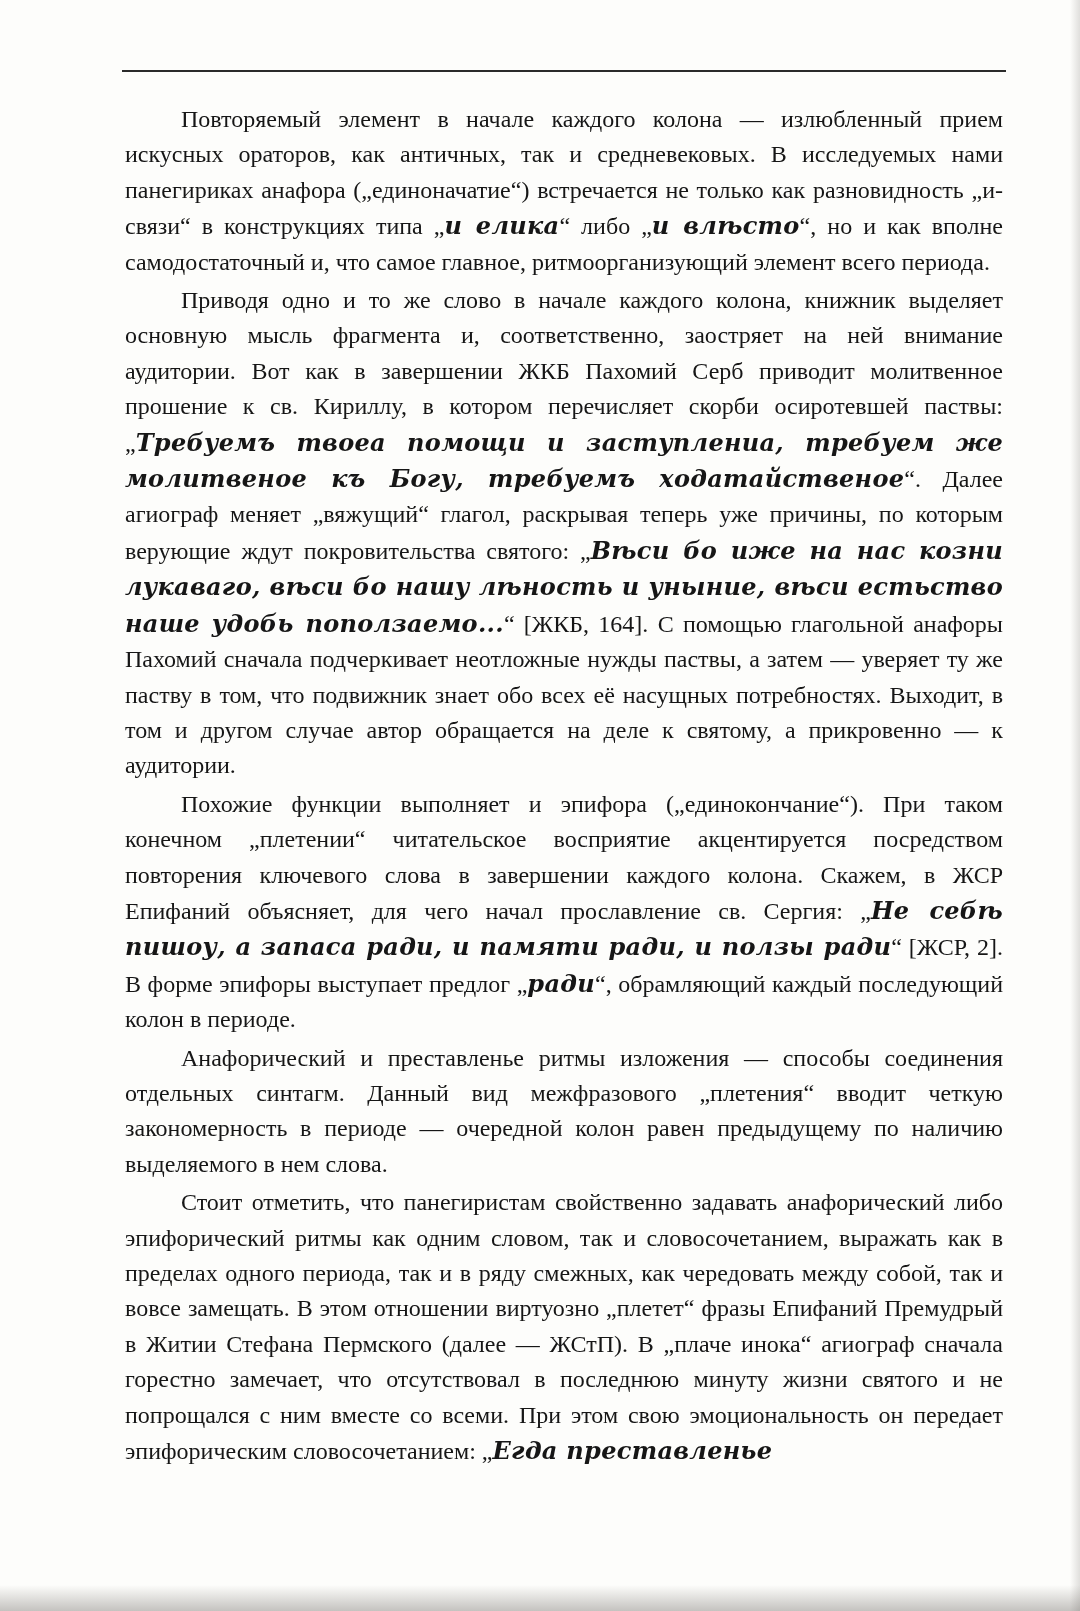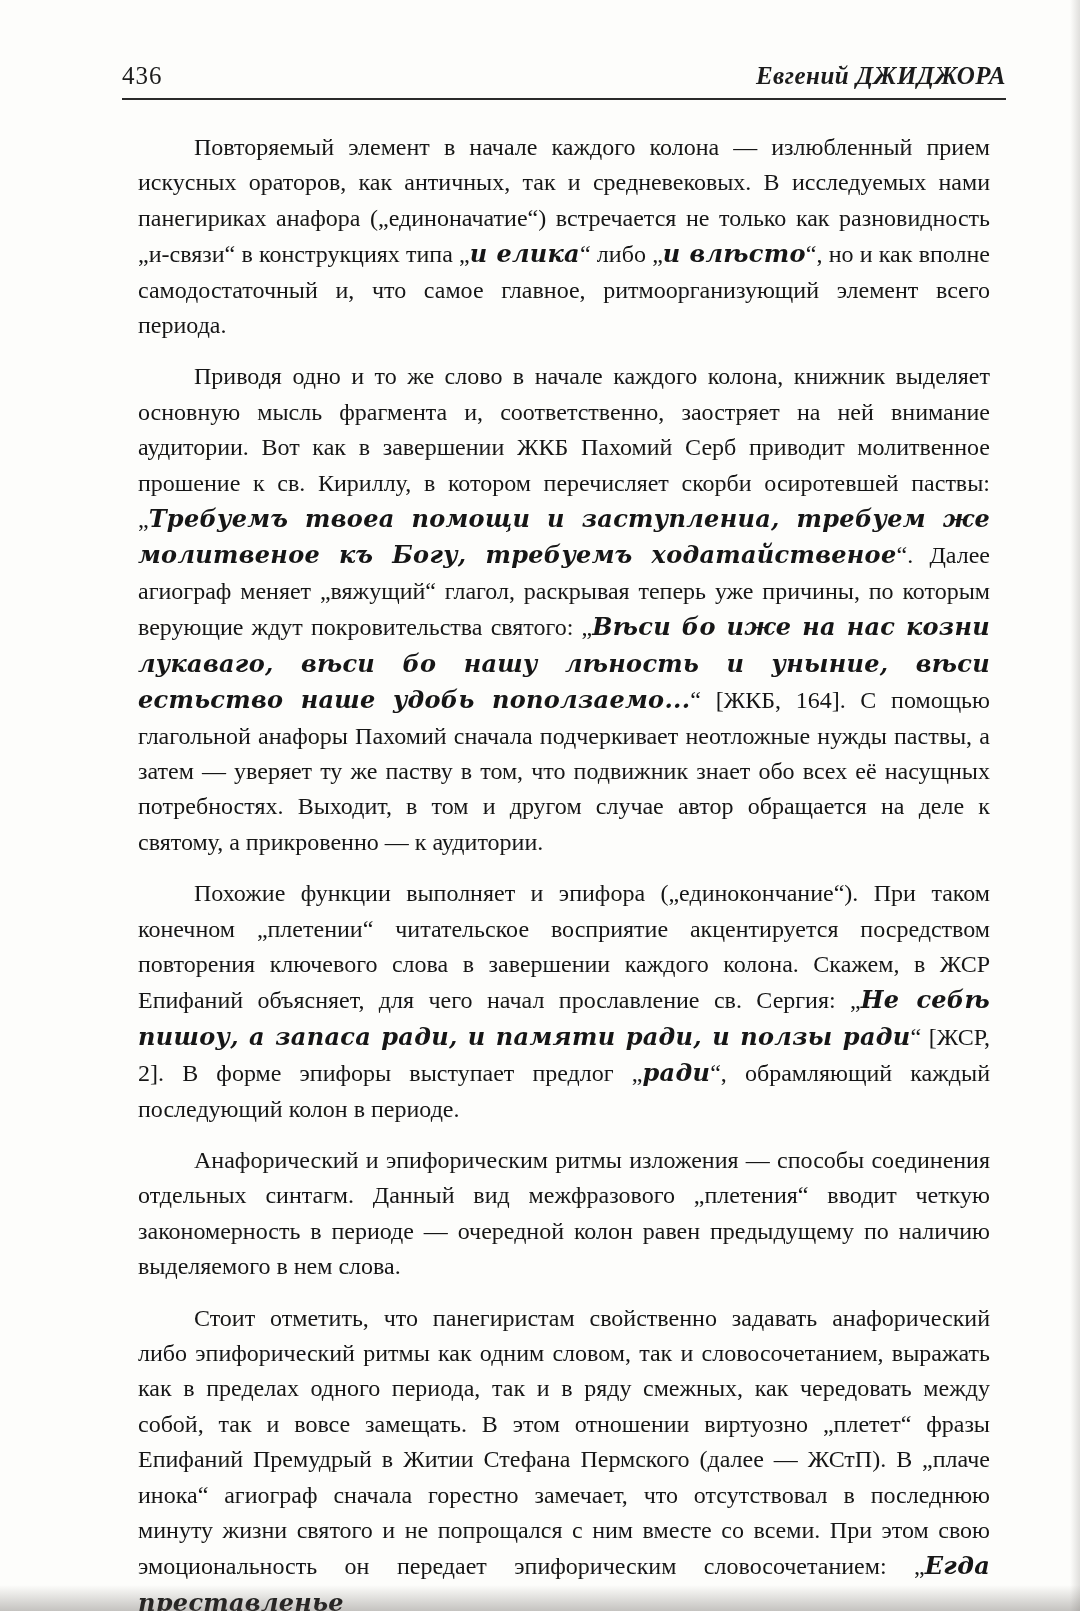"436" div.header { html: <div> <span>436</span> <span>Евгений ДЖИДЖОРА</span> </div> -> none }
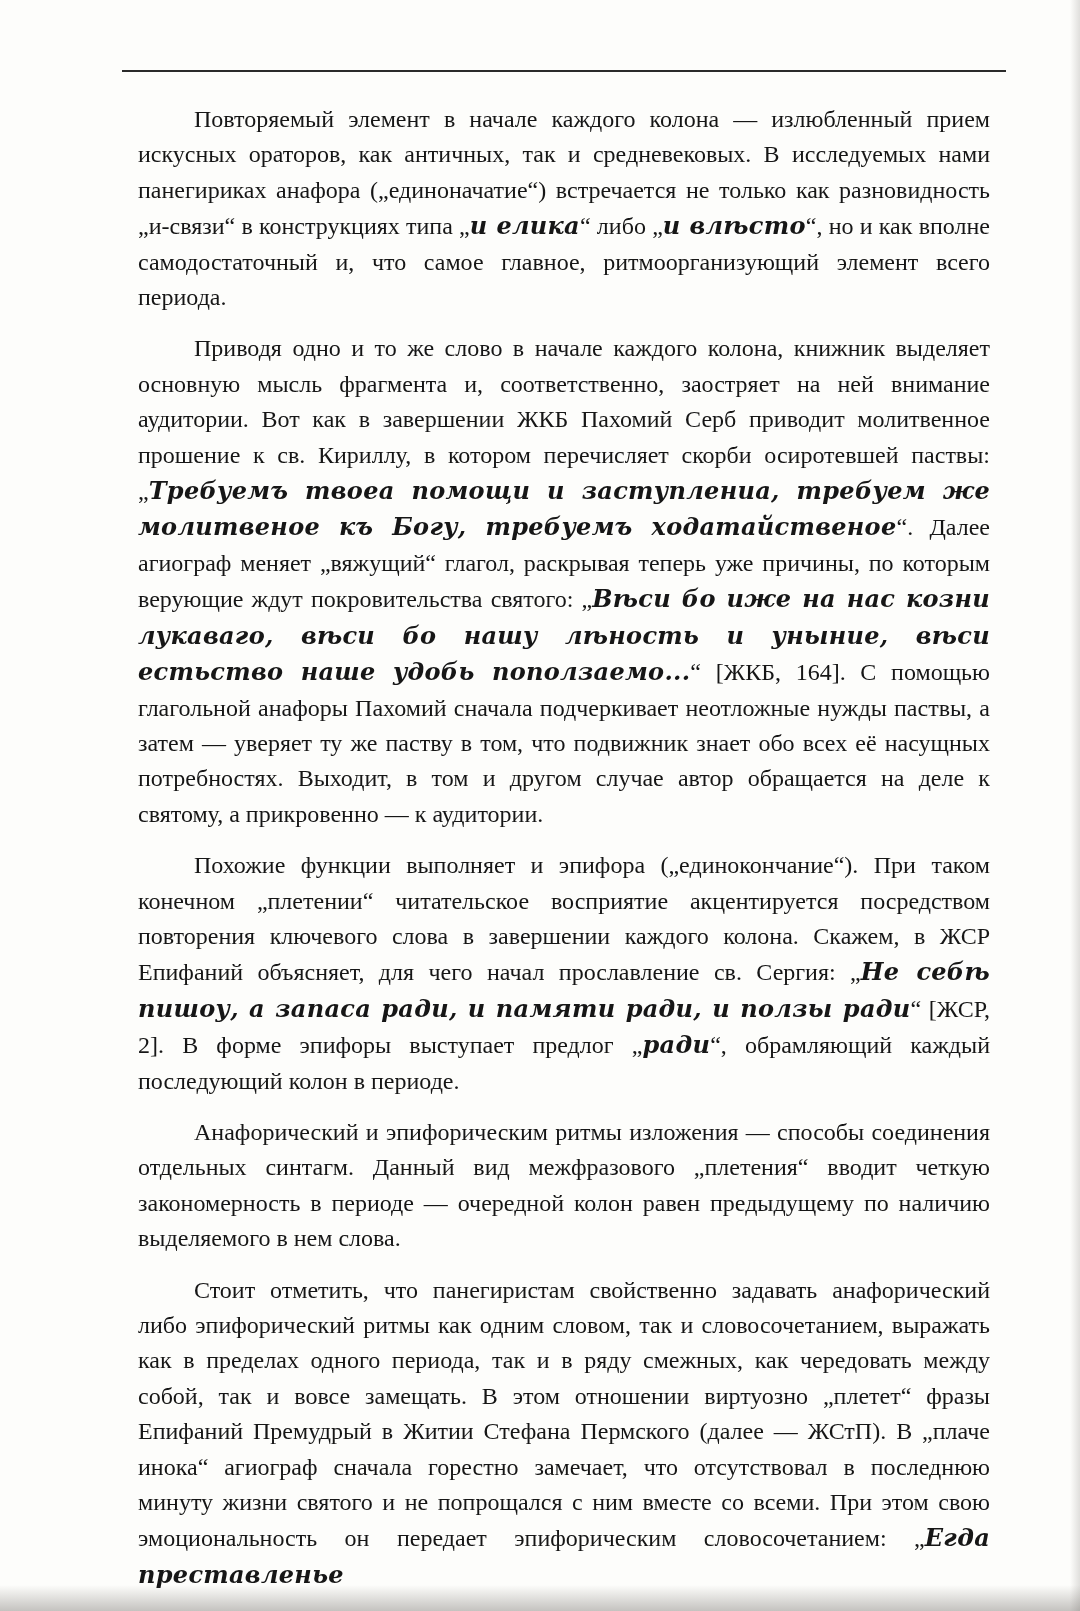"Повторяемый элемент в начале каждого" .body-text p { margin: 16px -> 3px }
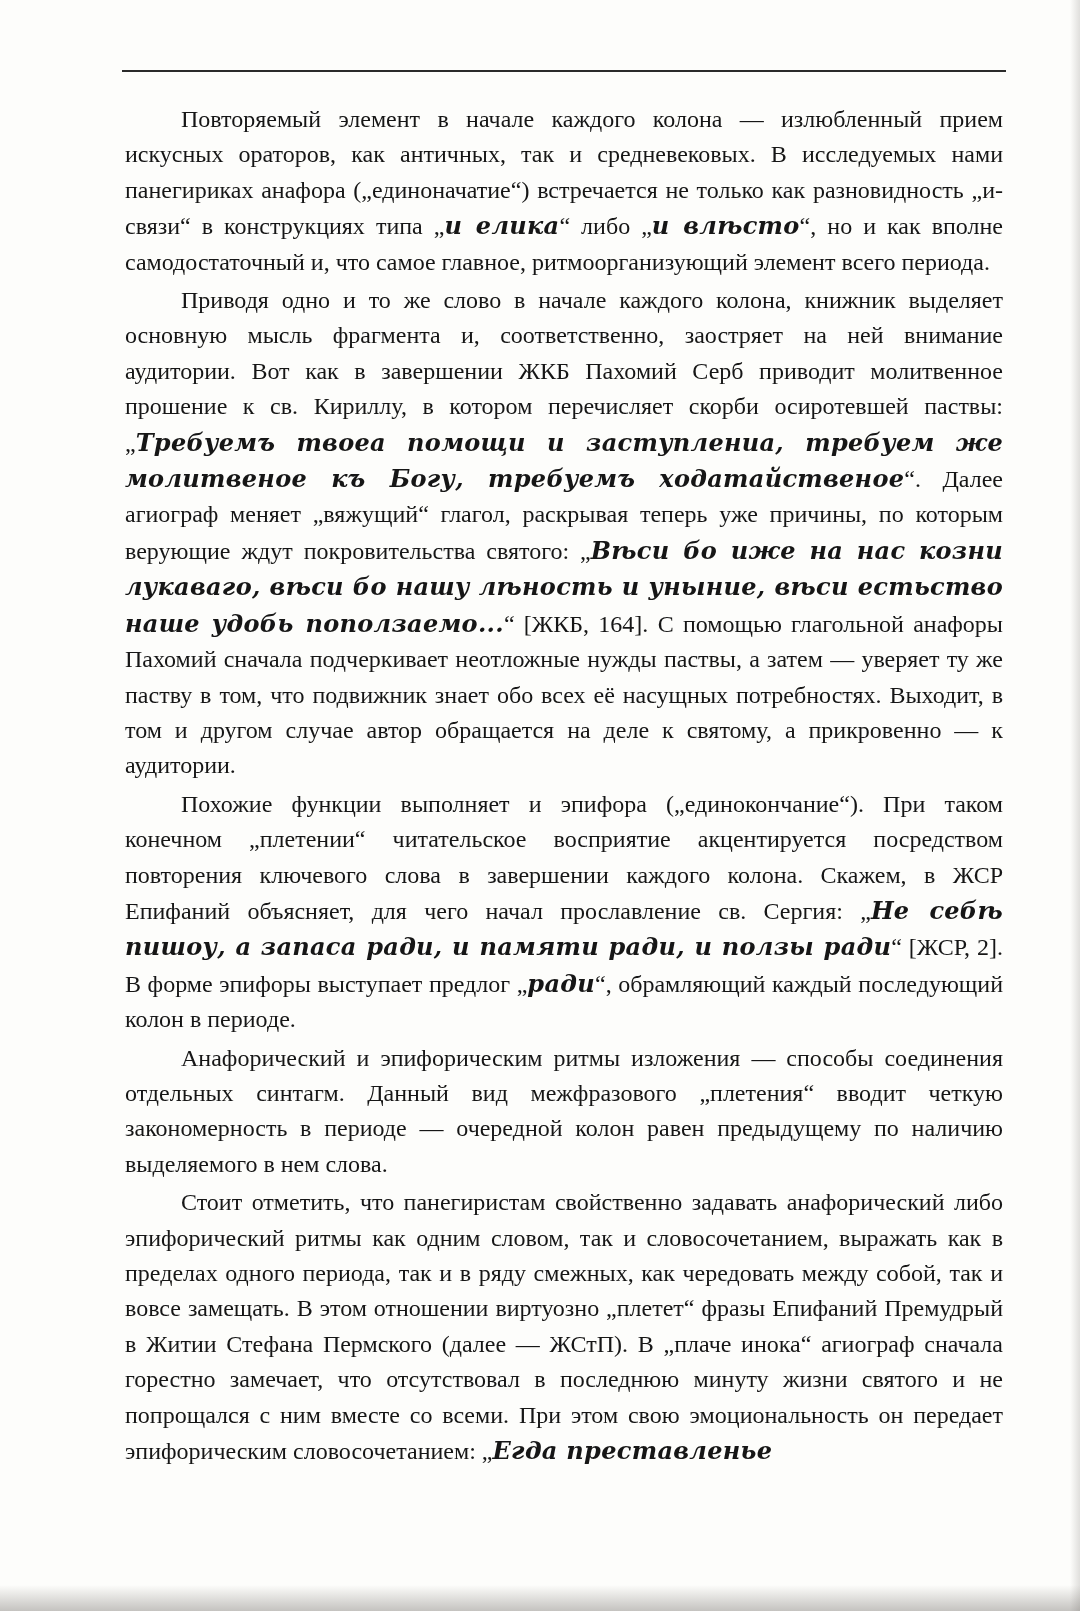"эпифорическим" span.ital { text: эпифорическим -> преставленье }
